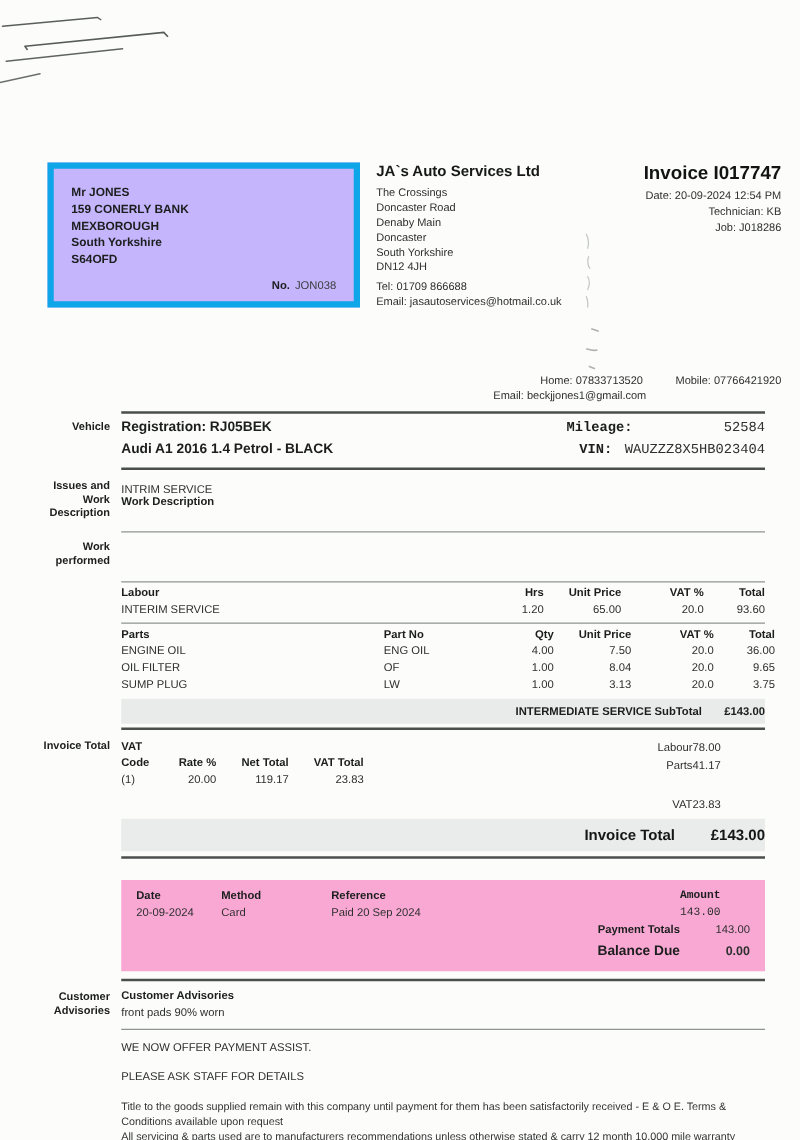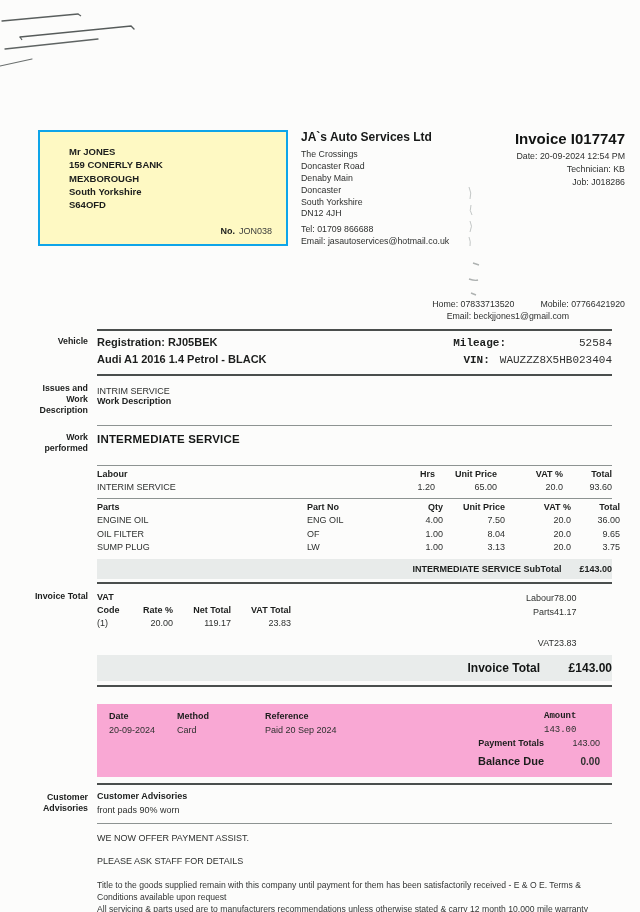"Mr JONES" .addr-box { background: #fef9c3 -> #c4b5fd; border: 2px solid #0ea5e9 -> 5px solid #0ea5e9; padding: 13px 14px 8px 29px -> 13px 14px 8px 14px }
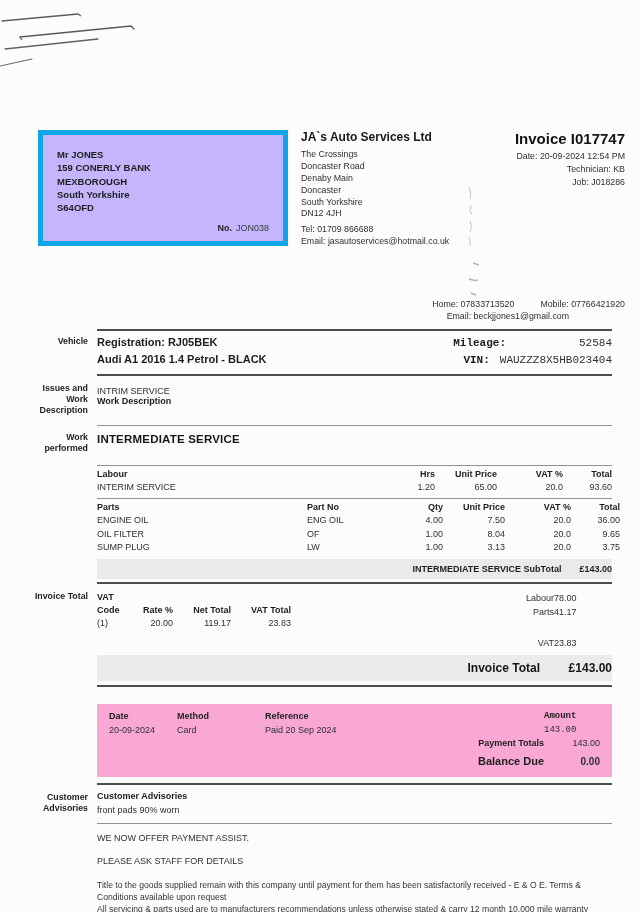"Email: beckjjones1@gmail.com" .contact-r2 .email { margin-right: 56px -> 108px }
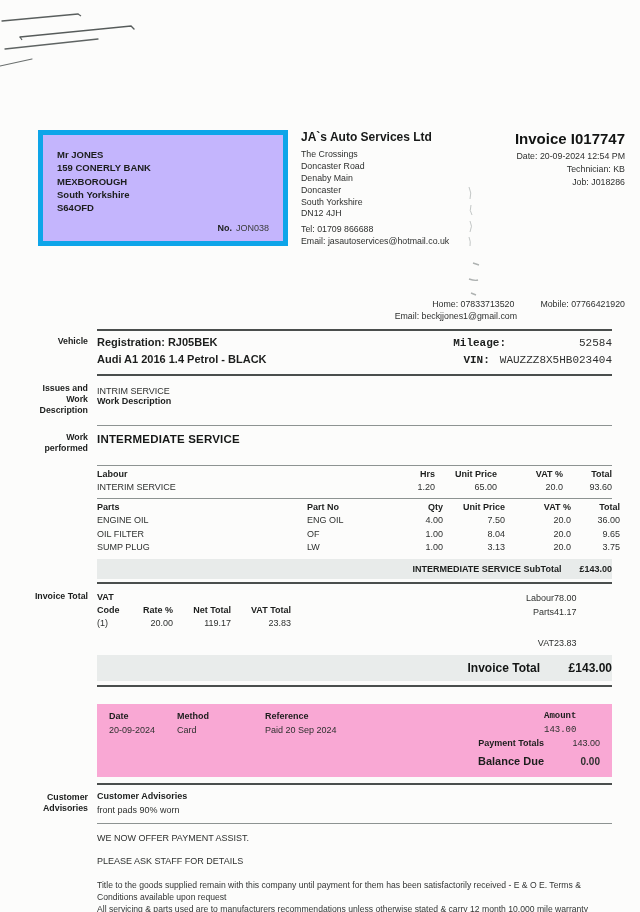"INTERMEDIATE SERVICE" div.work-head { html: <div>INTERMEDIATE SERVICE</div> -> none }
